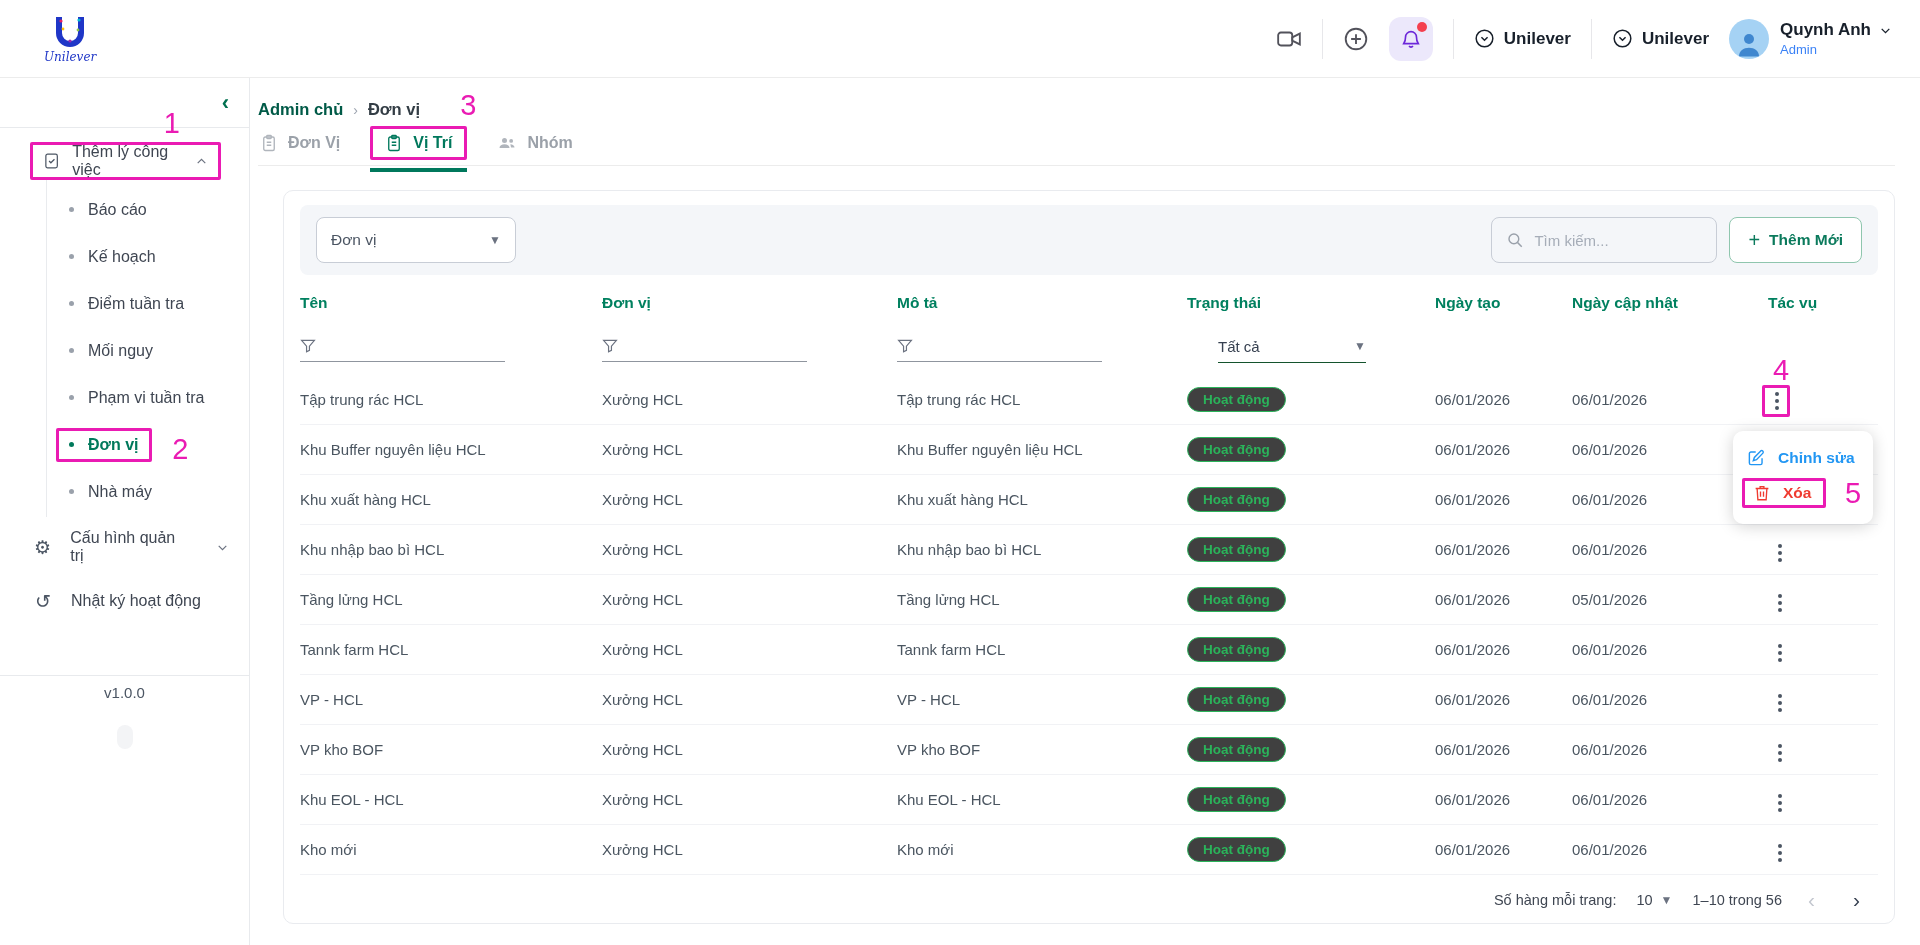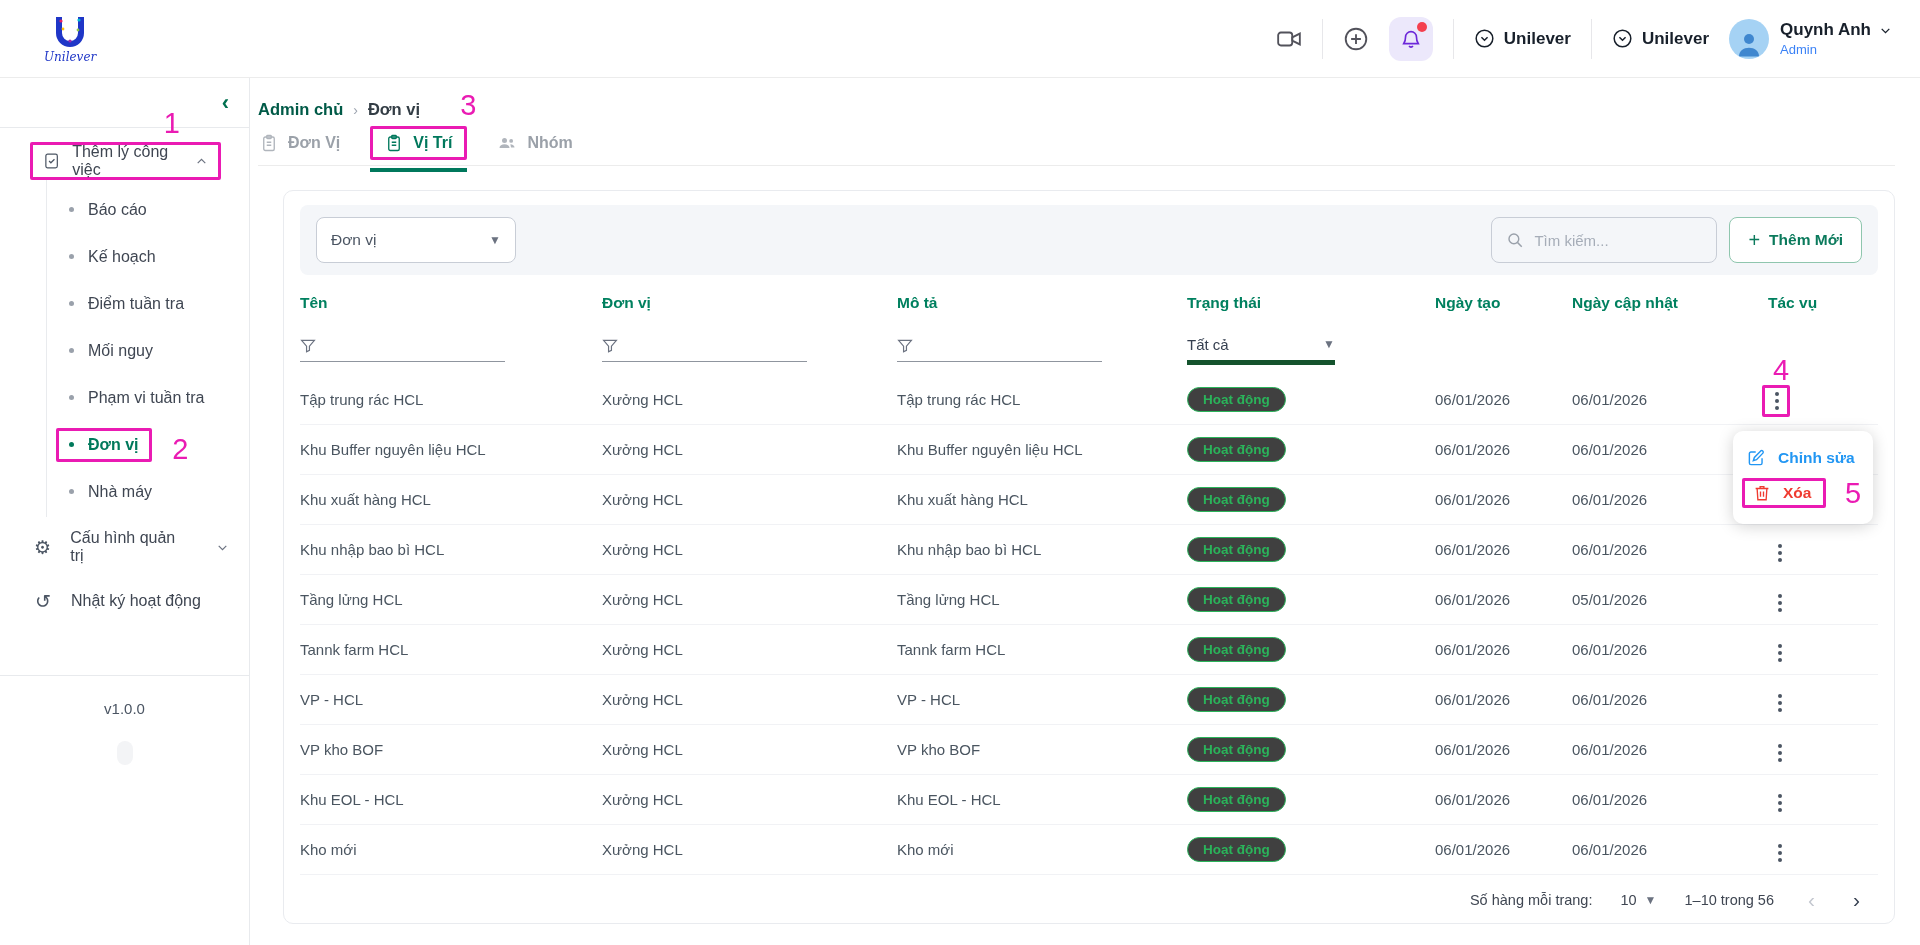"Tất cả" .status-select { border-bottom: 5px solid #14532d -> 1px solid #14532d; margin-left: none -> 31px }
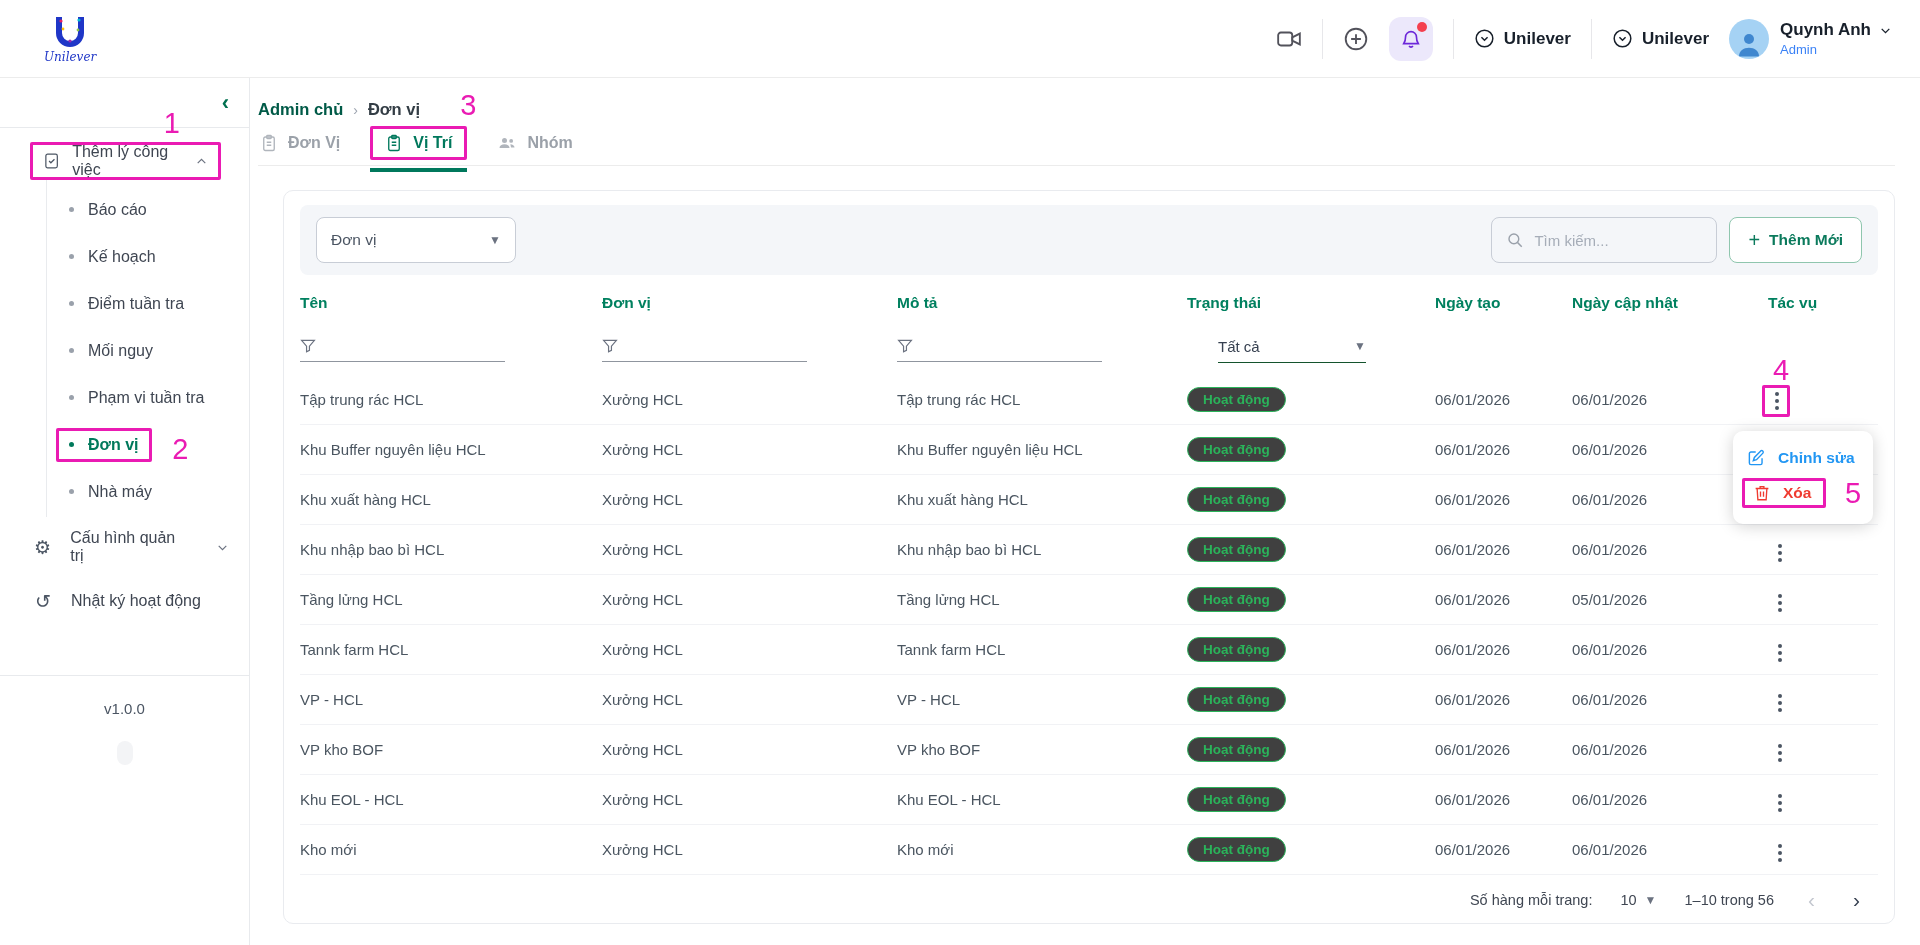"v1.0.0" .version { margin-top: 24px -> 8px }
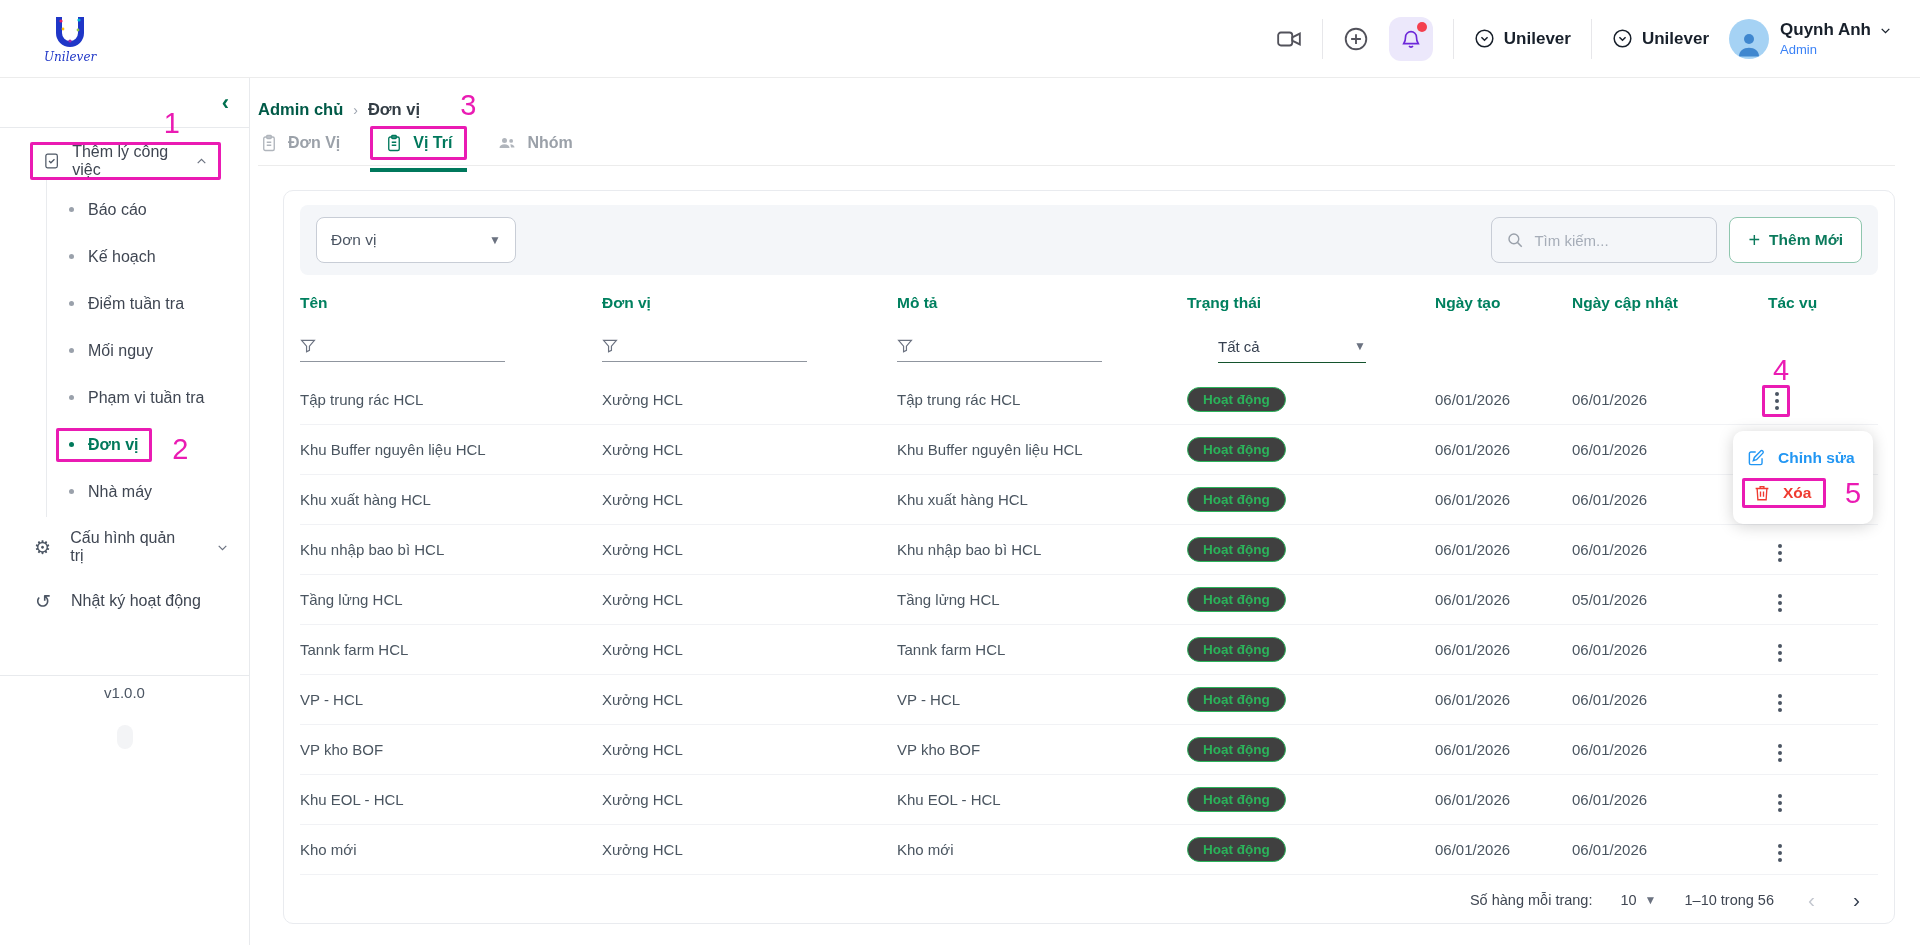"Số hàng mỗi trang:" .tfooter { gap: 28px -> 20px }
